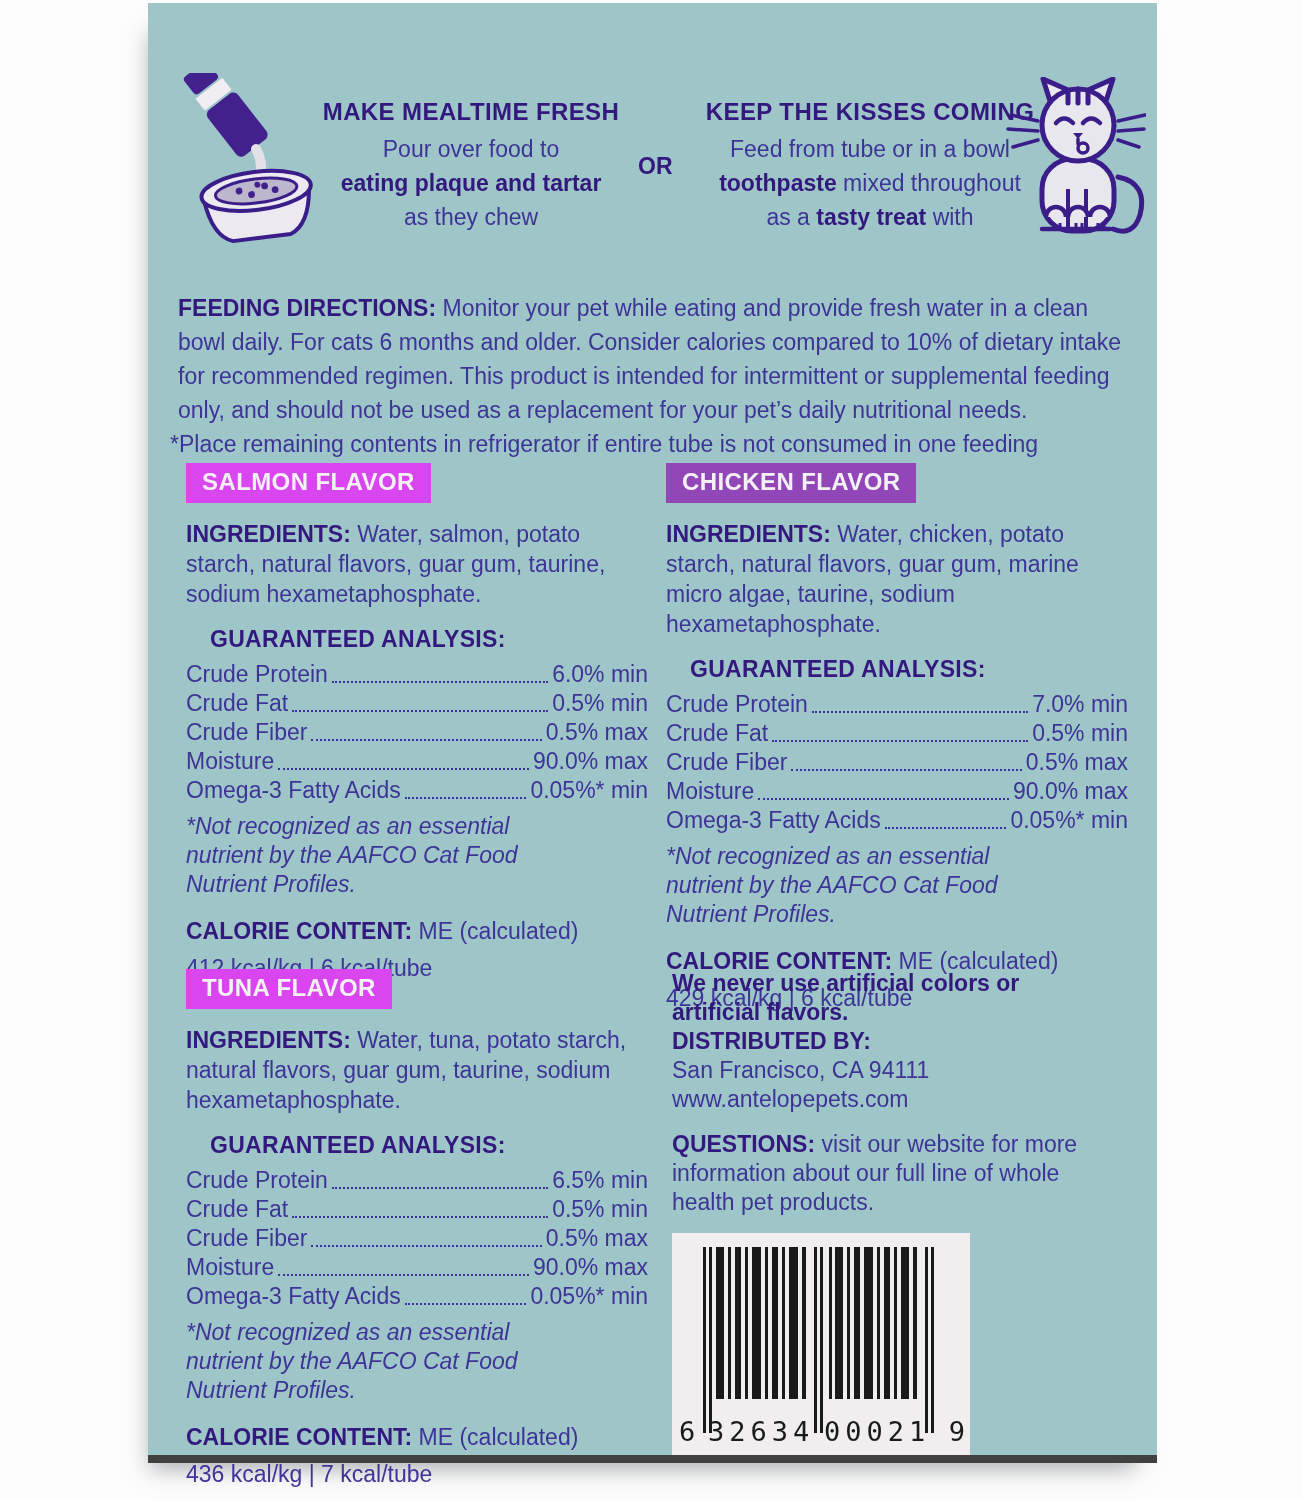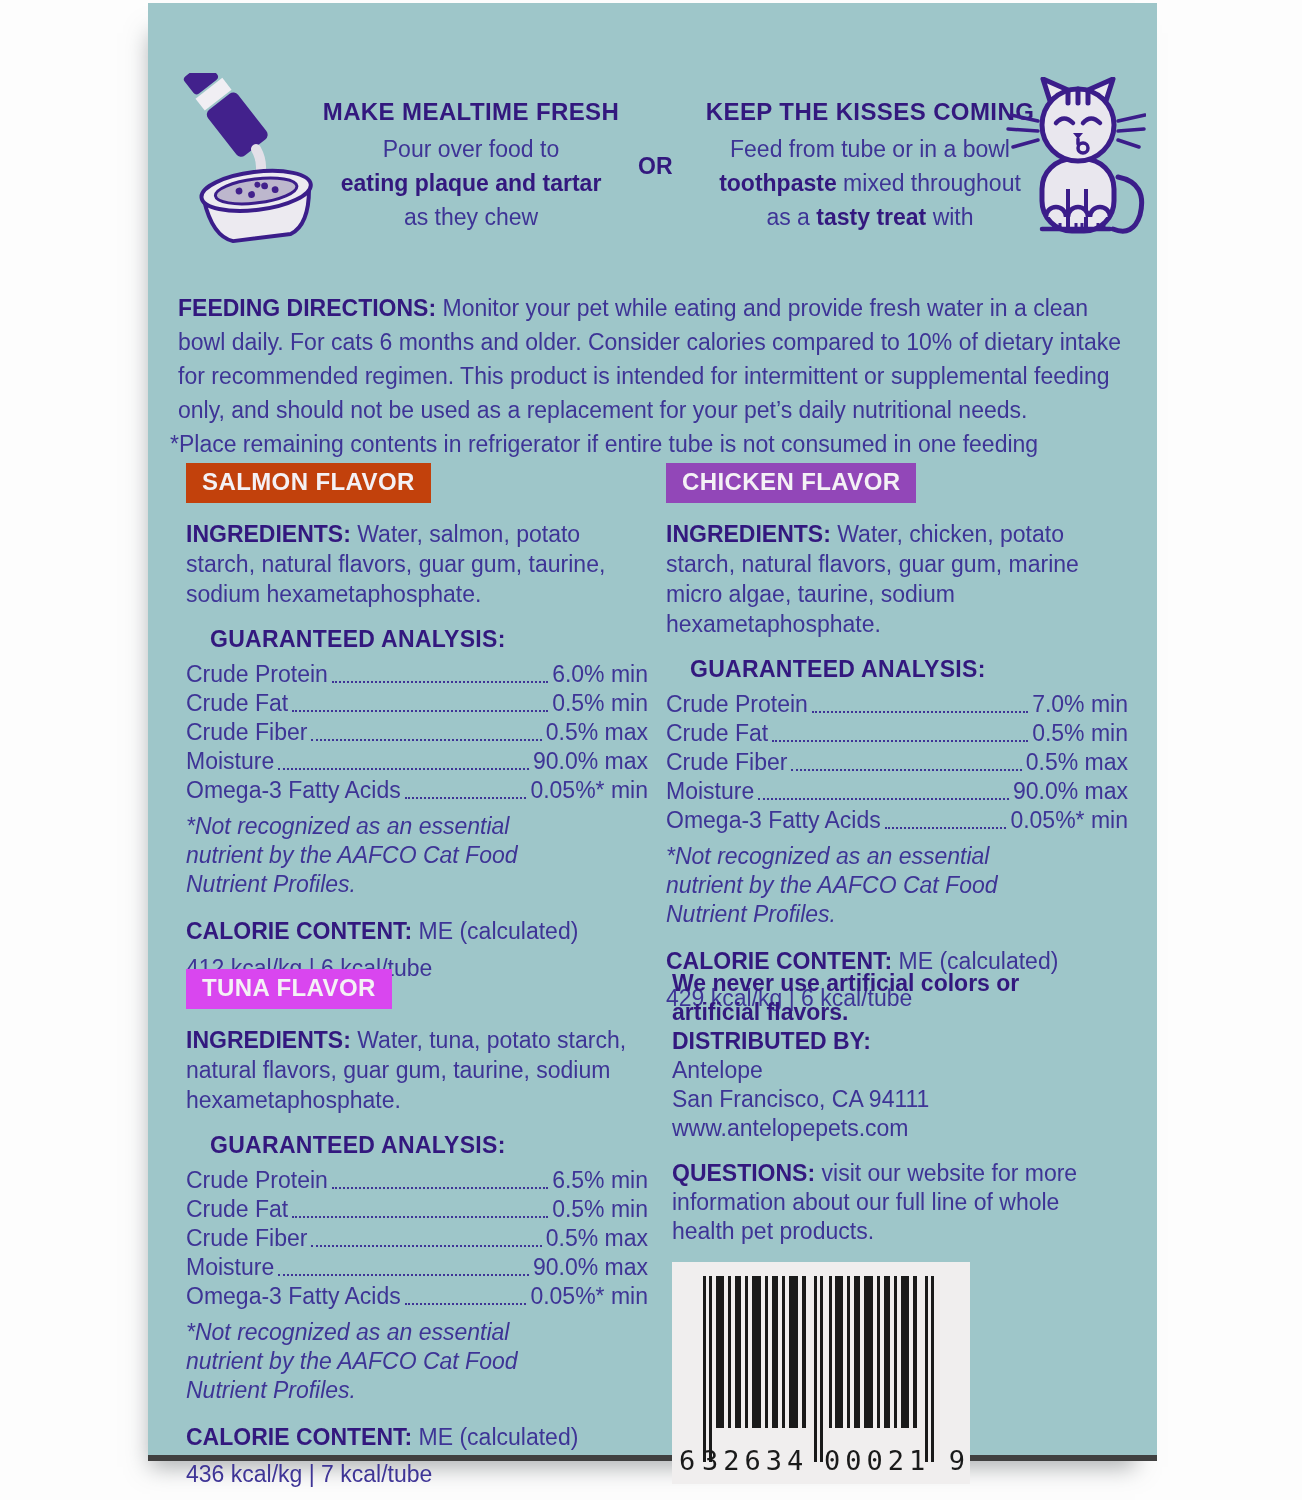"MAKE MEALTIME FRESH" .package { border-bottom: 6px solid #404040 -> 8px solid #404040 }
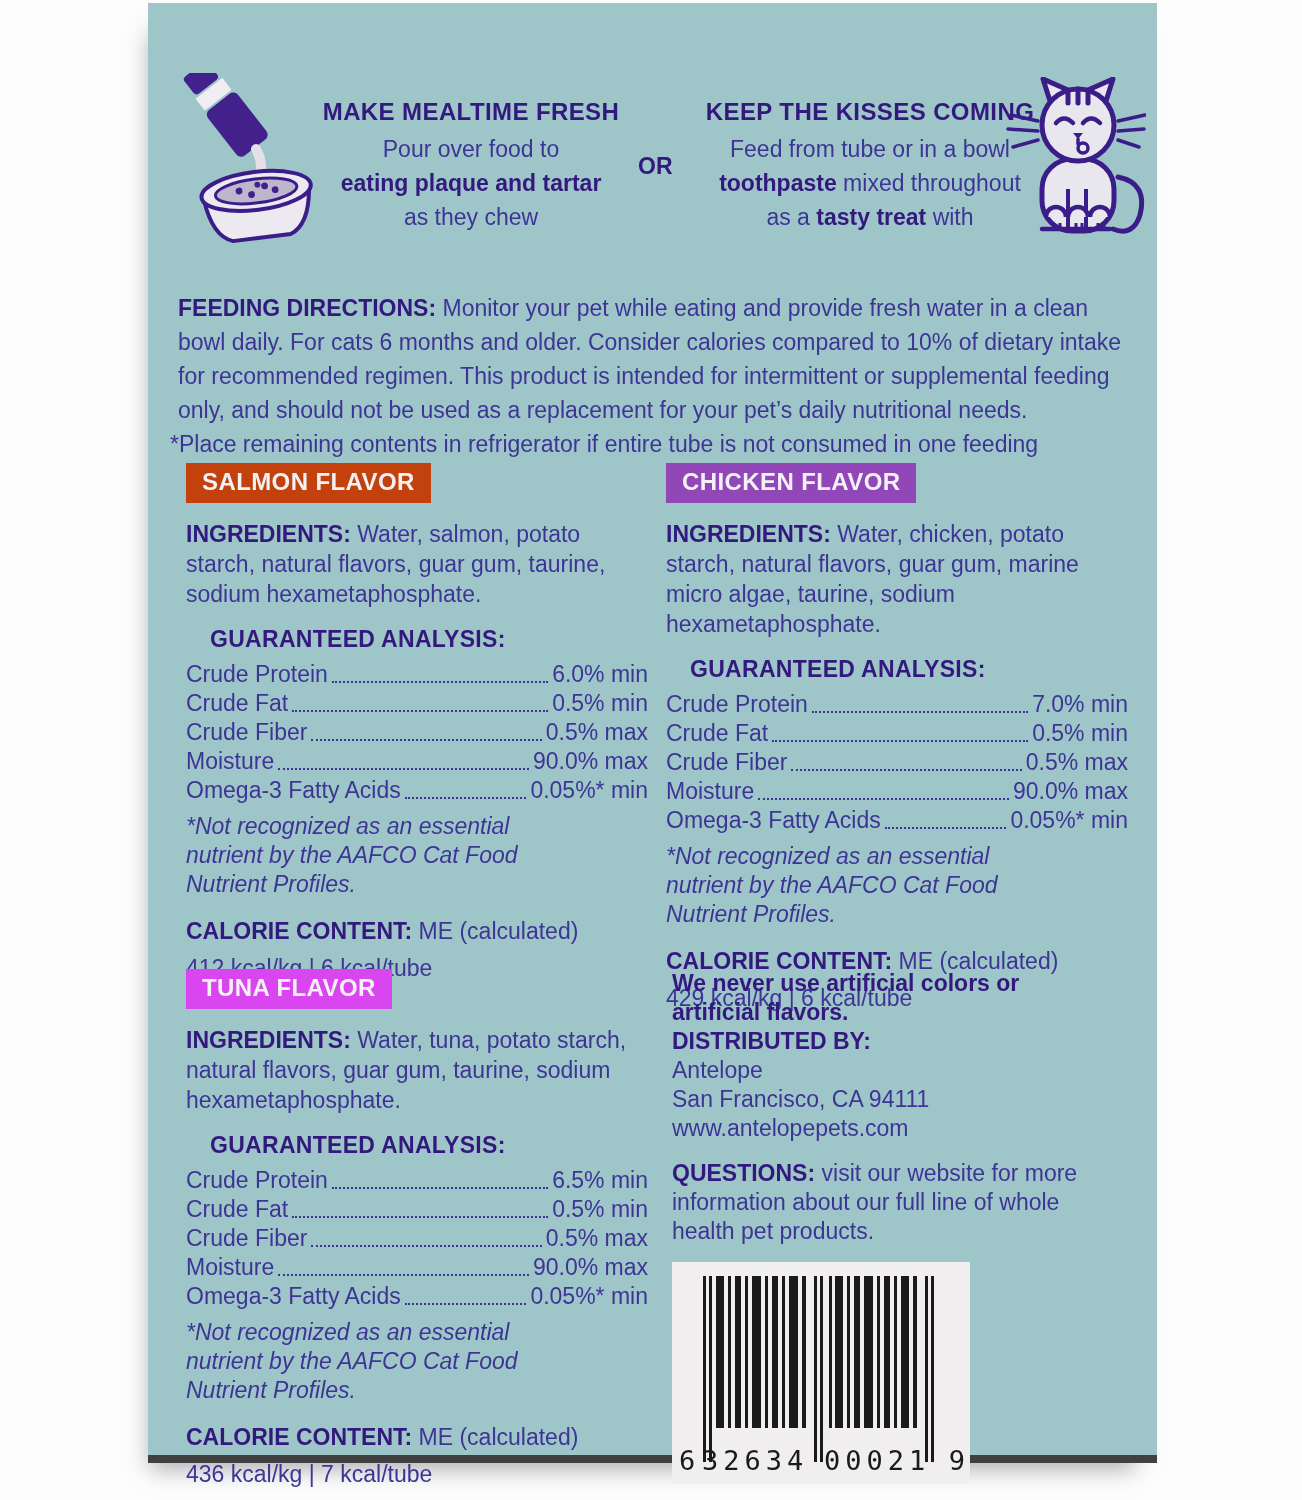"SALMON FLAVOR" .badge-salmon { background: #c2410c -> #d946ef }
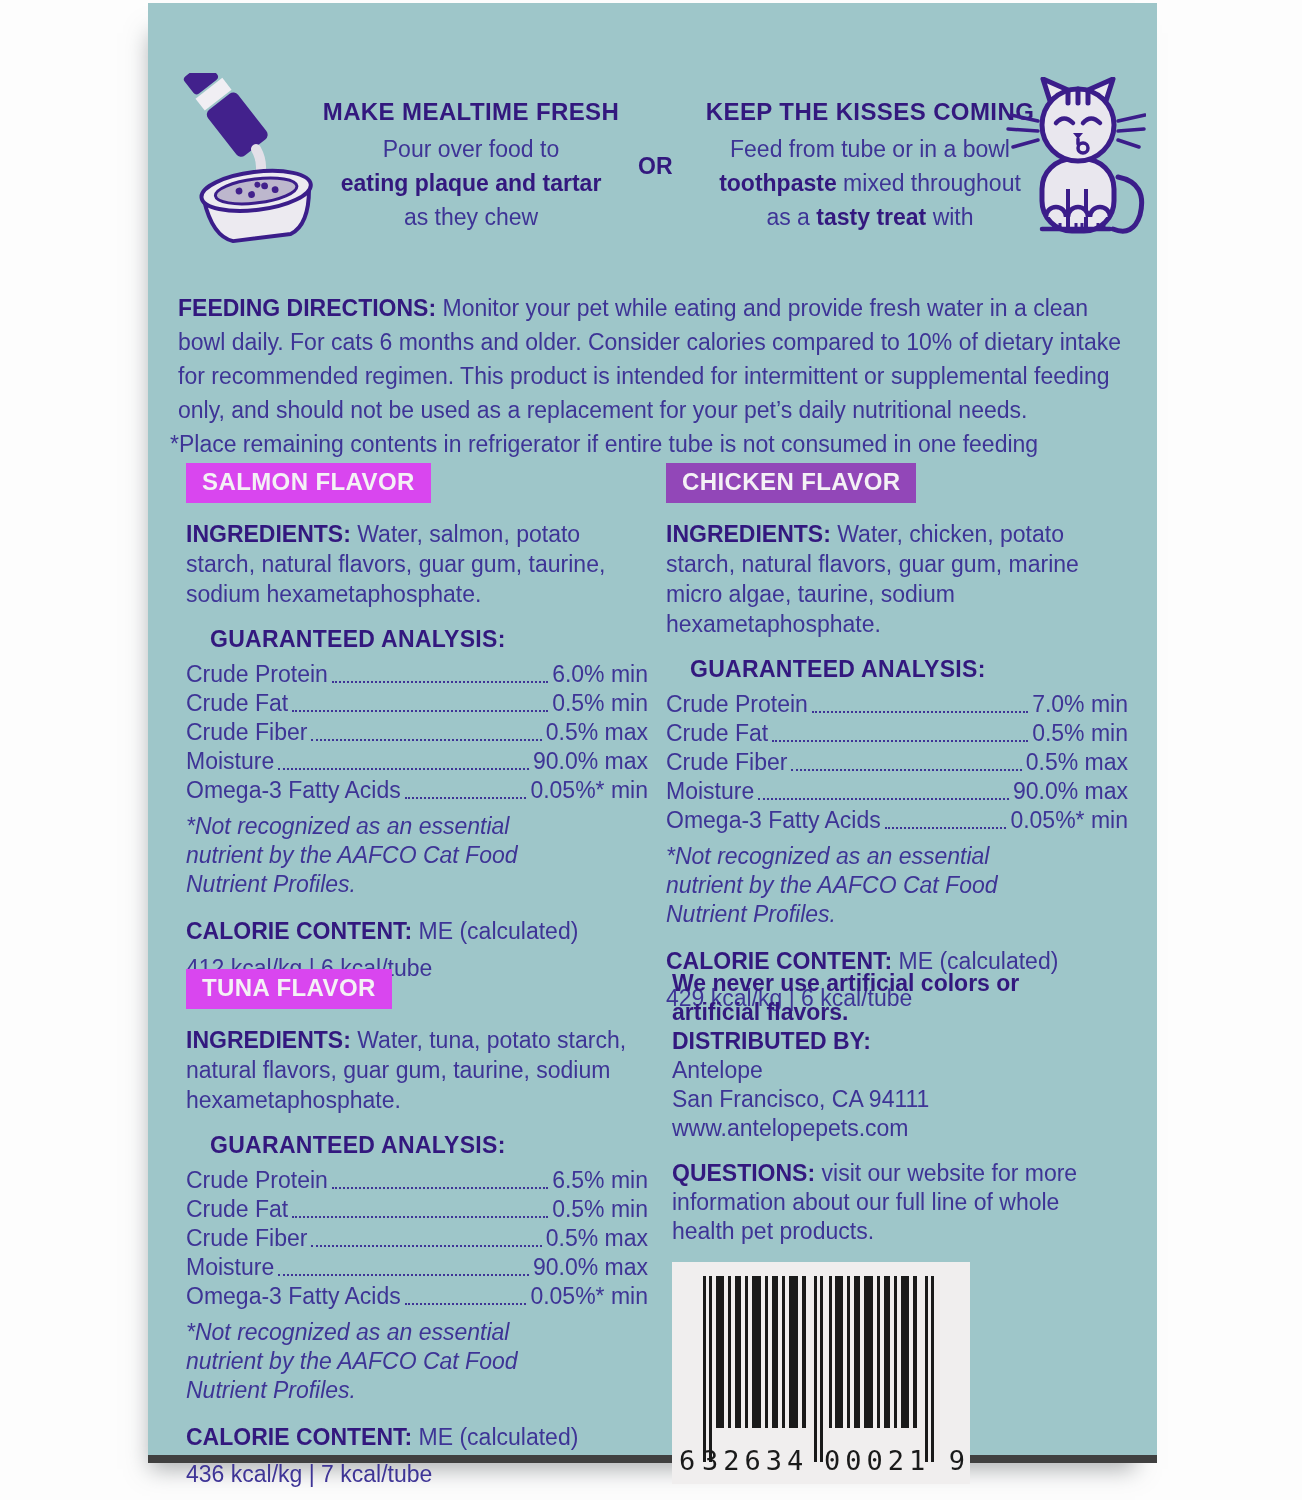"Antelope" p.dist-line { html: <p>Antelope</p> -> none }
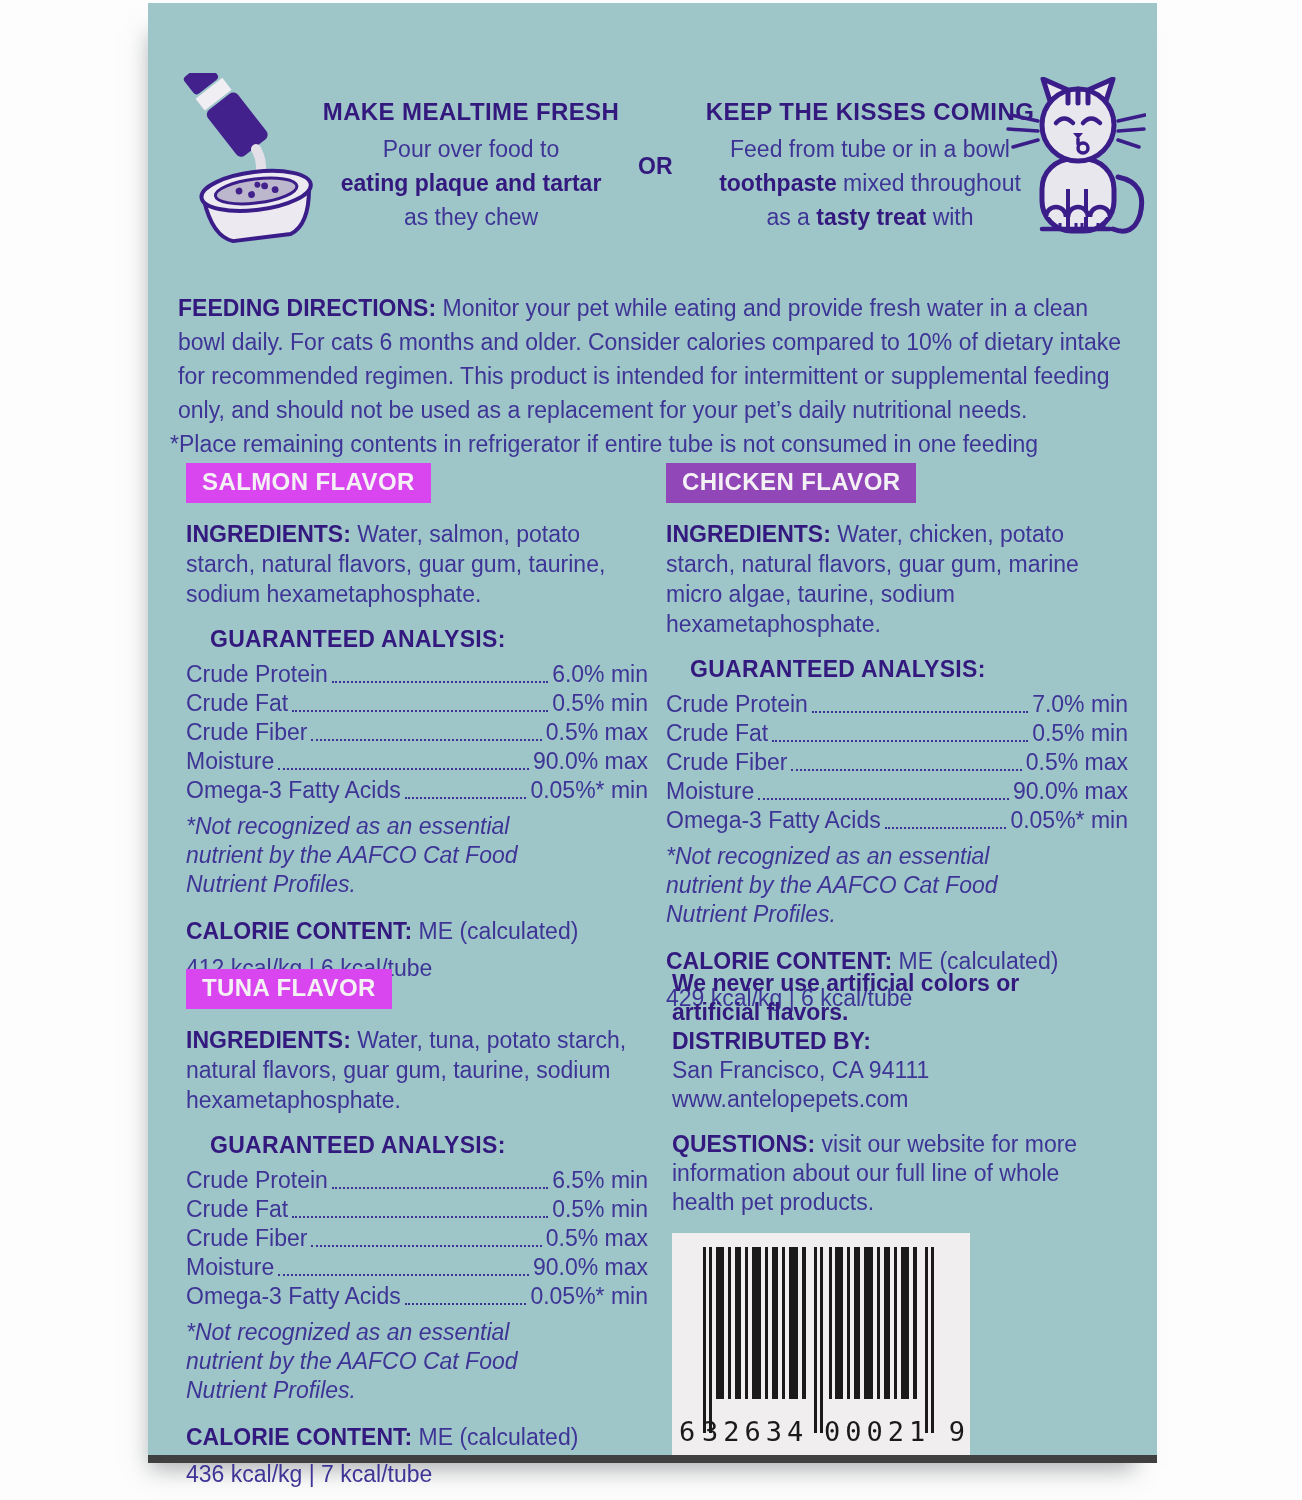"32634" .bc-d2 { left: 30px -> 36px }
